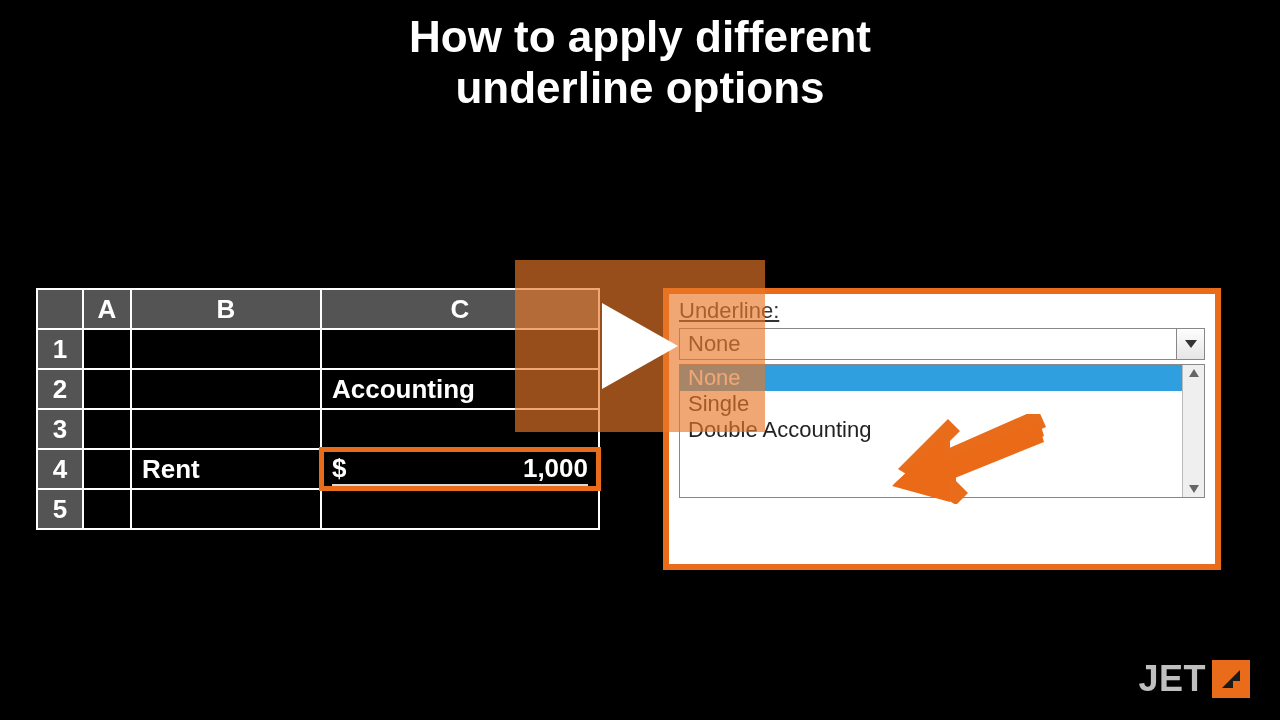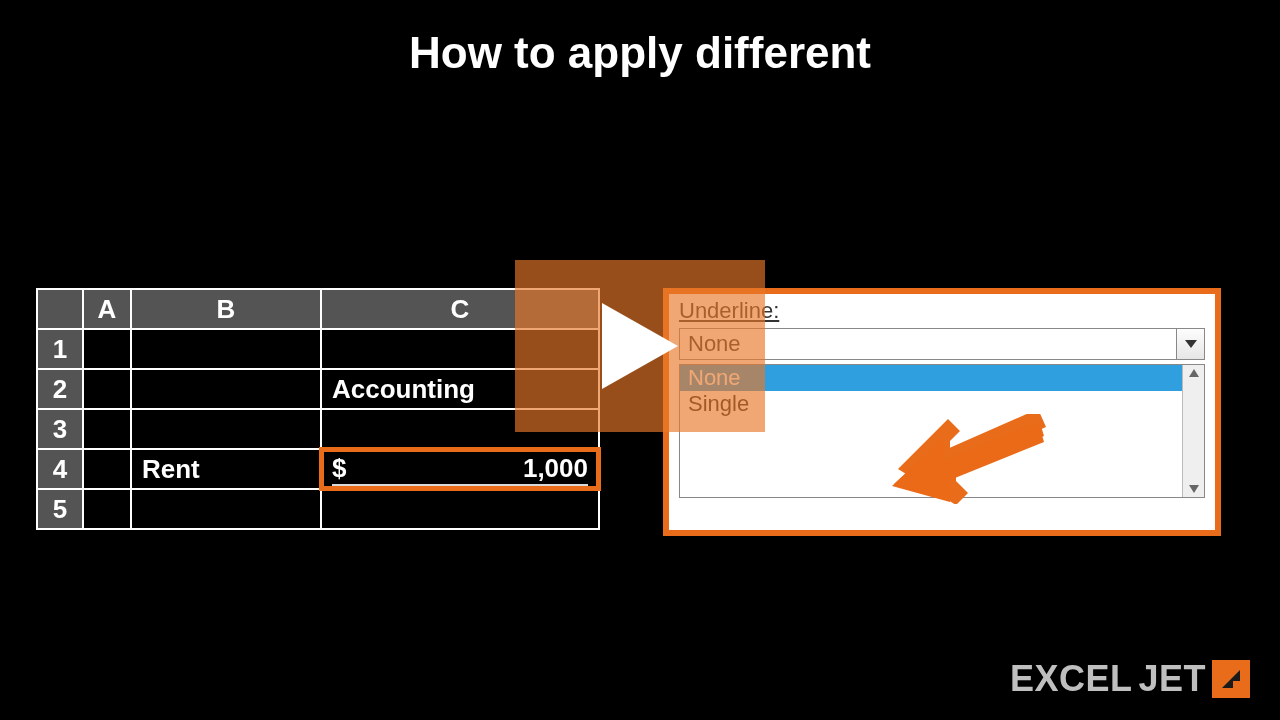"How to apply different" .title { padding-top: 28px -> 12px }
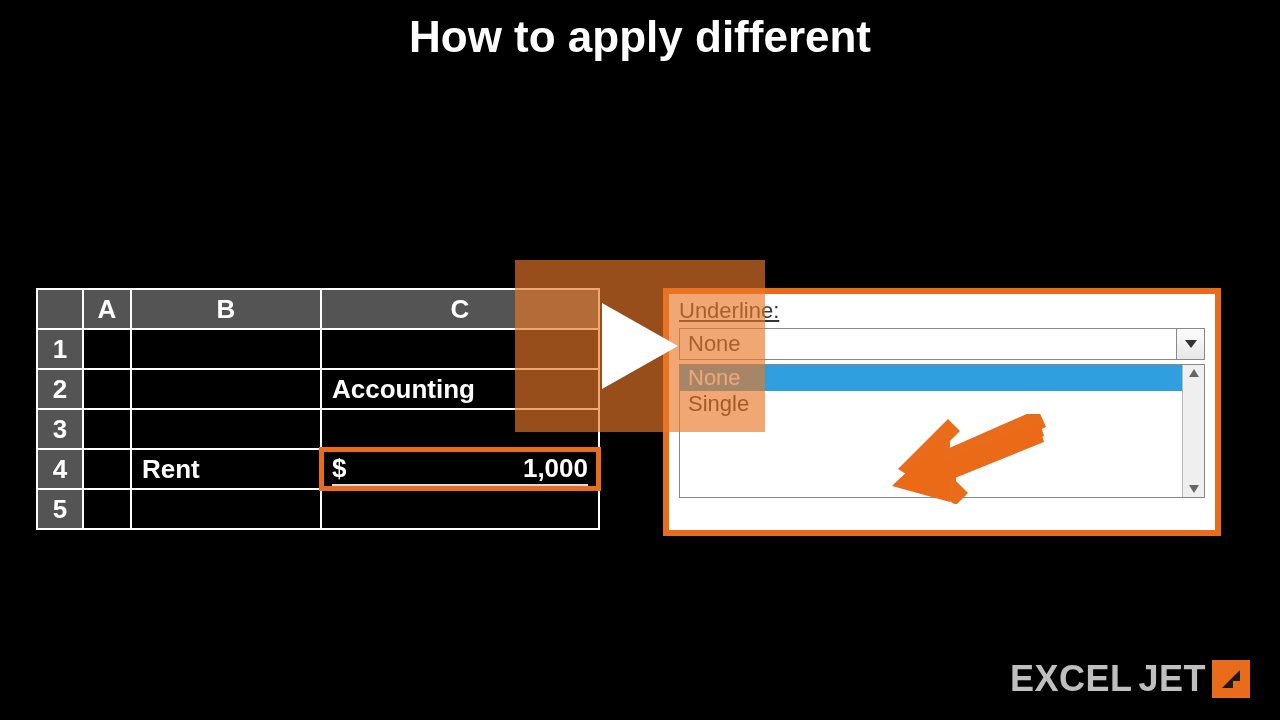"underline options" span { html: none -> <span>underline options</span> }
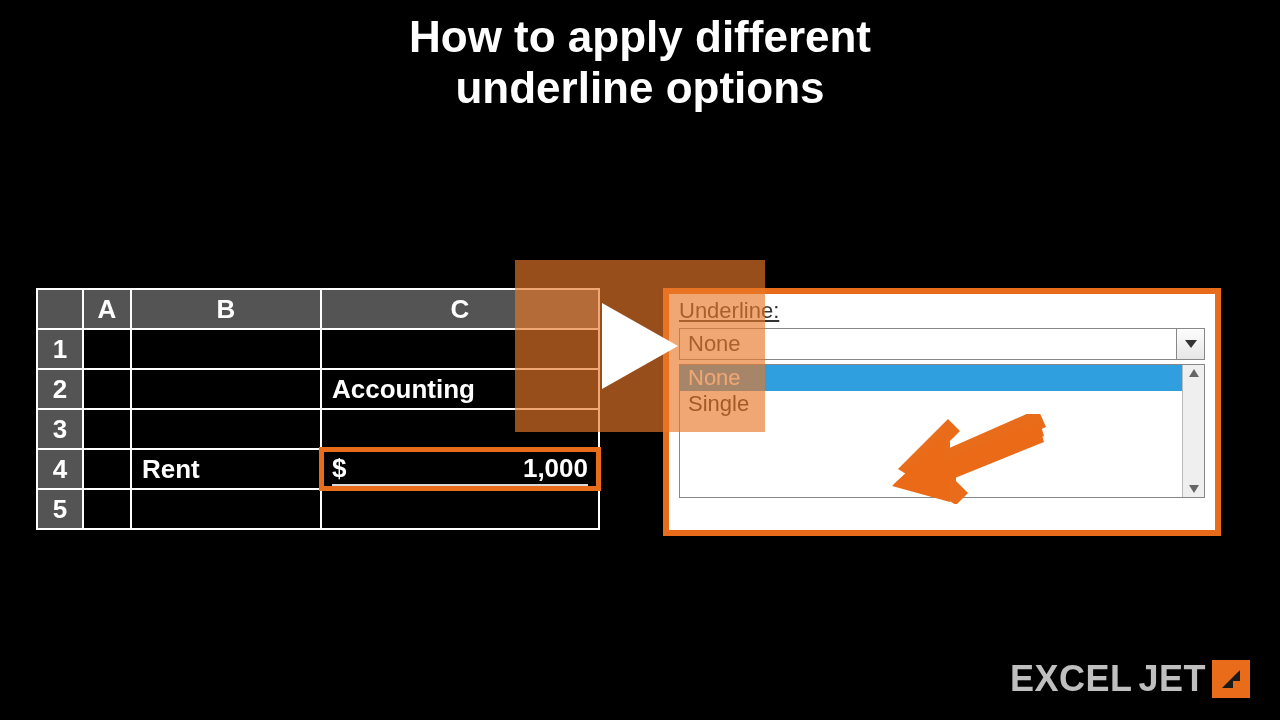"Underline:" .panel { height: 248px -> 282px }
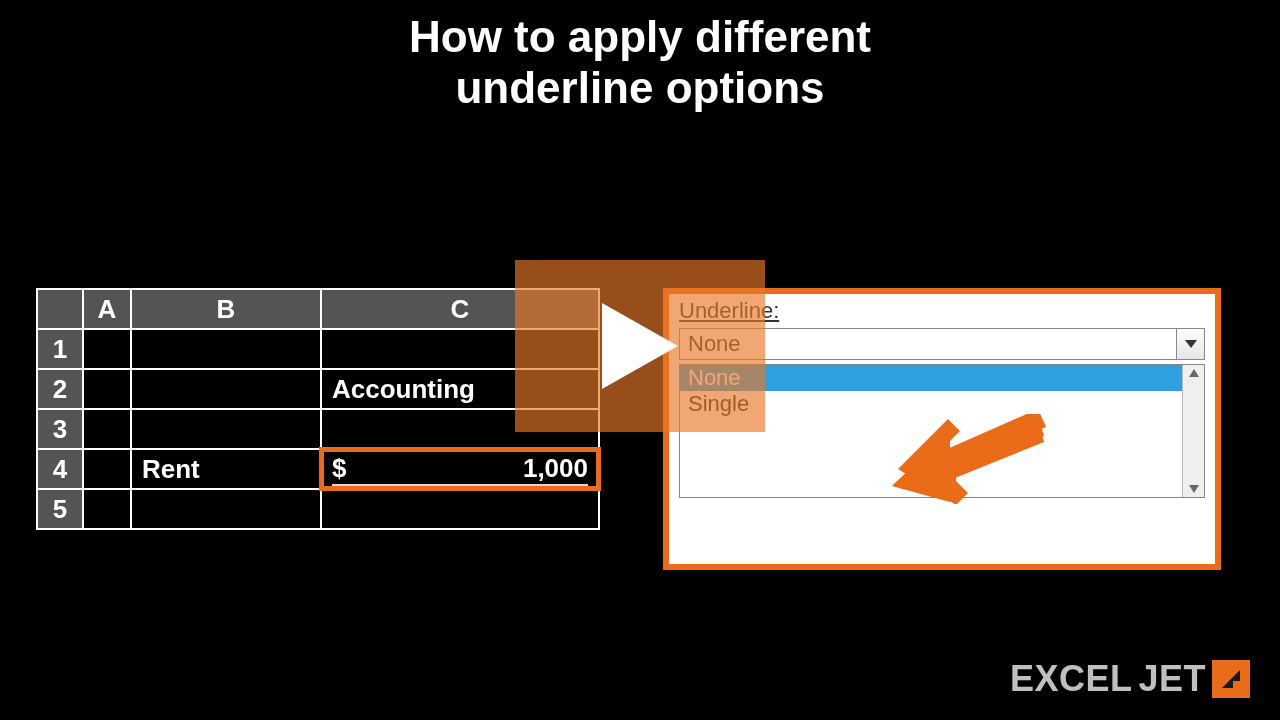"Double Accounting" div.opt { html: none -> <div>Double Accounting</div> }
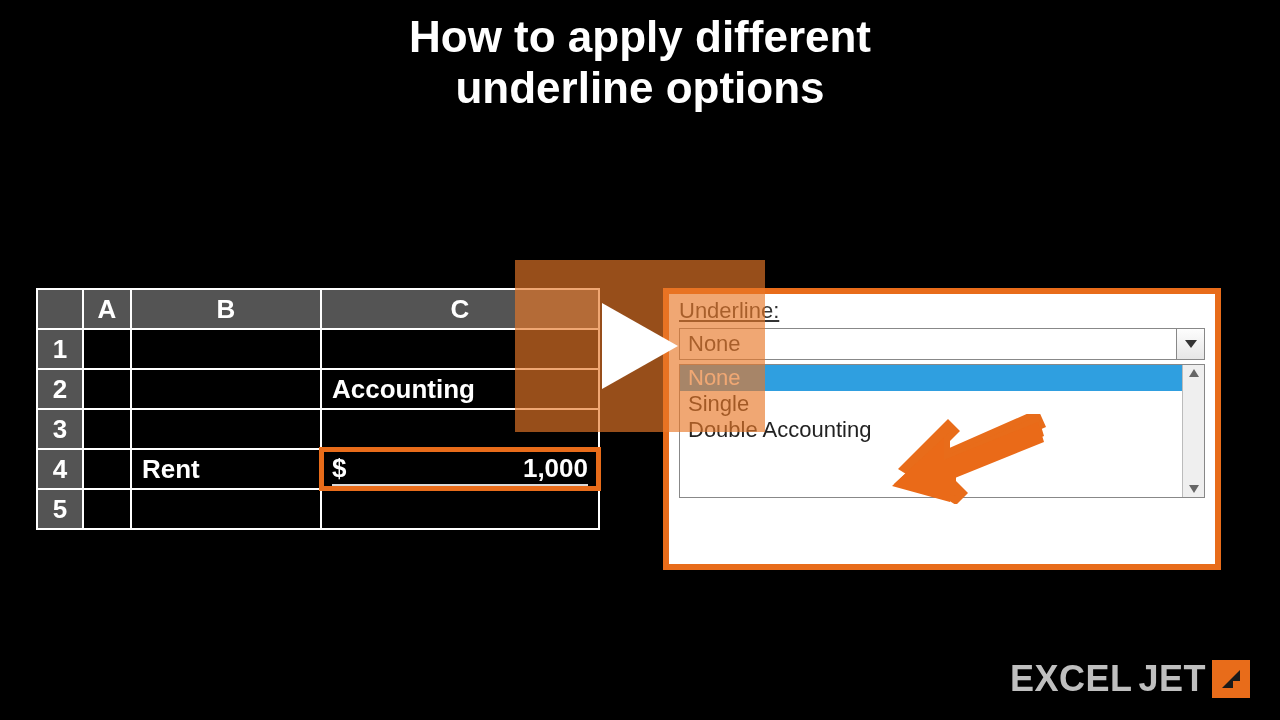"EXCEL" span { html: <span>EXCEL</span> -> none }
